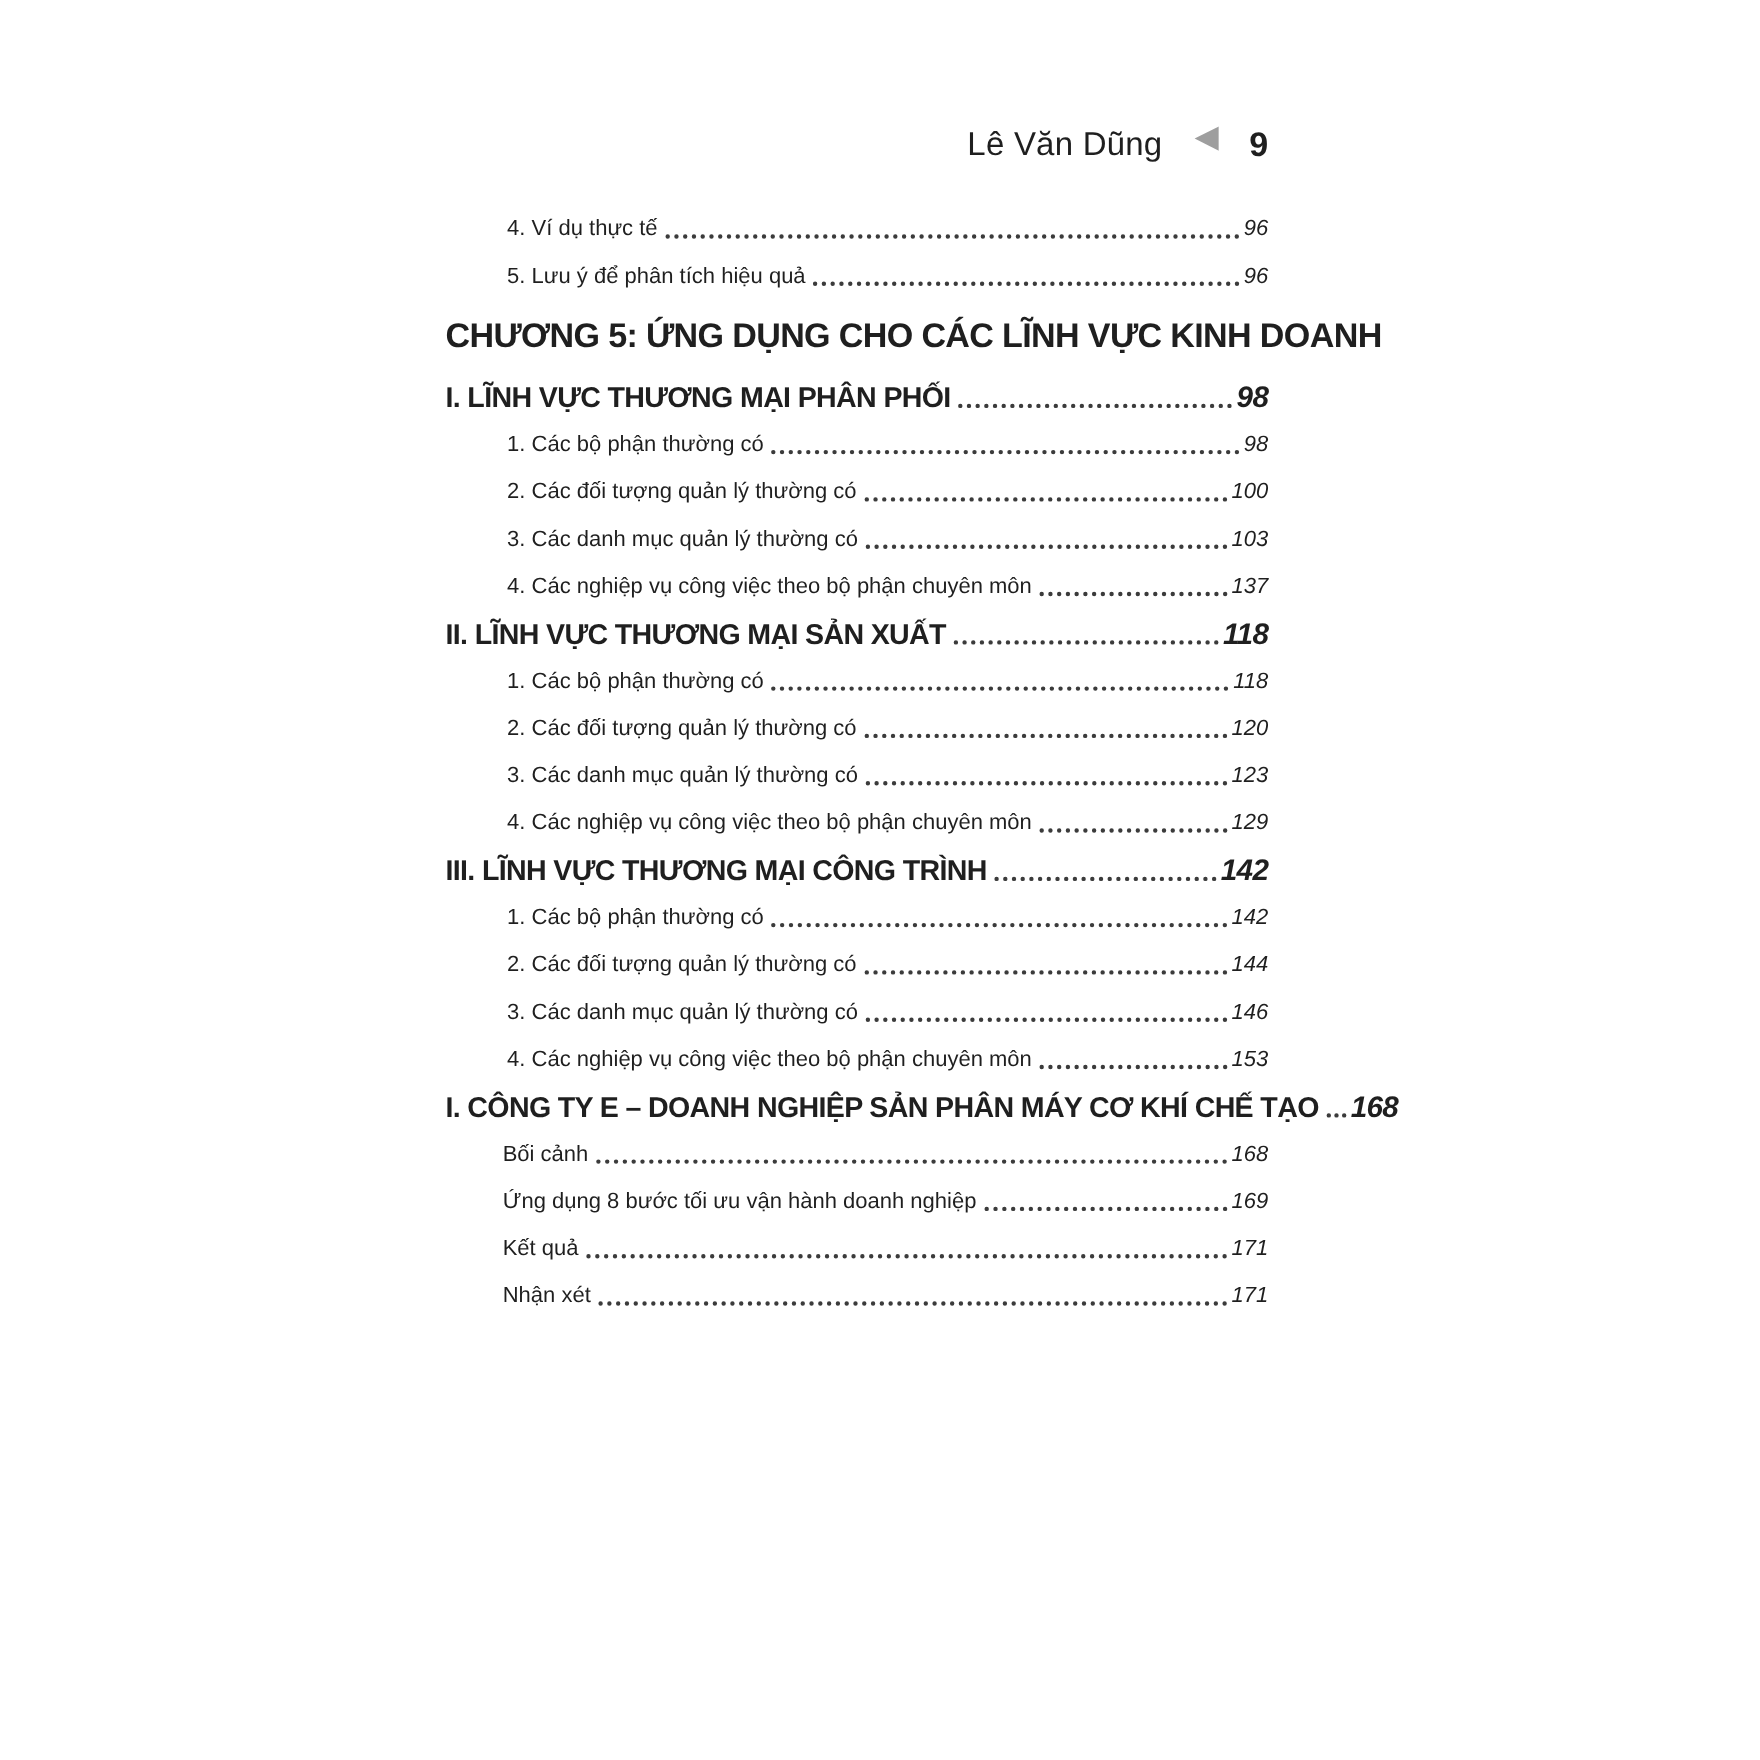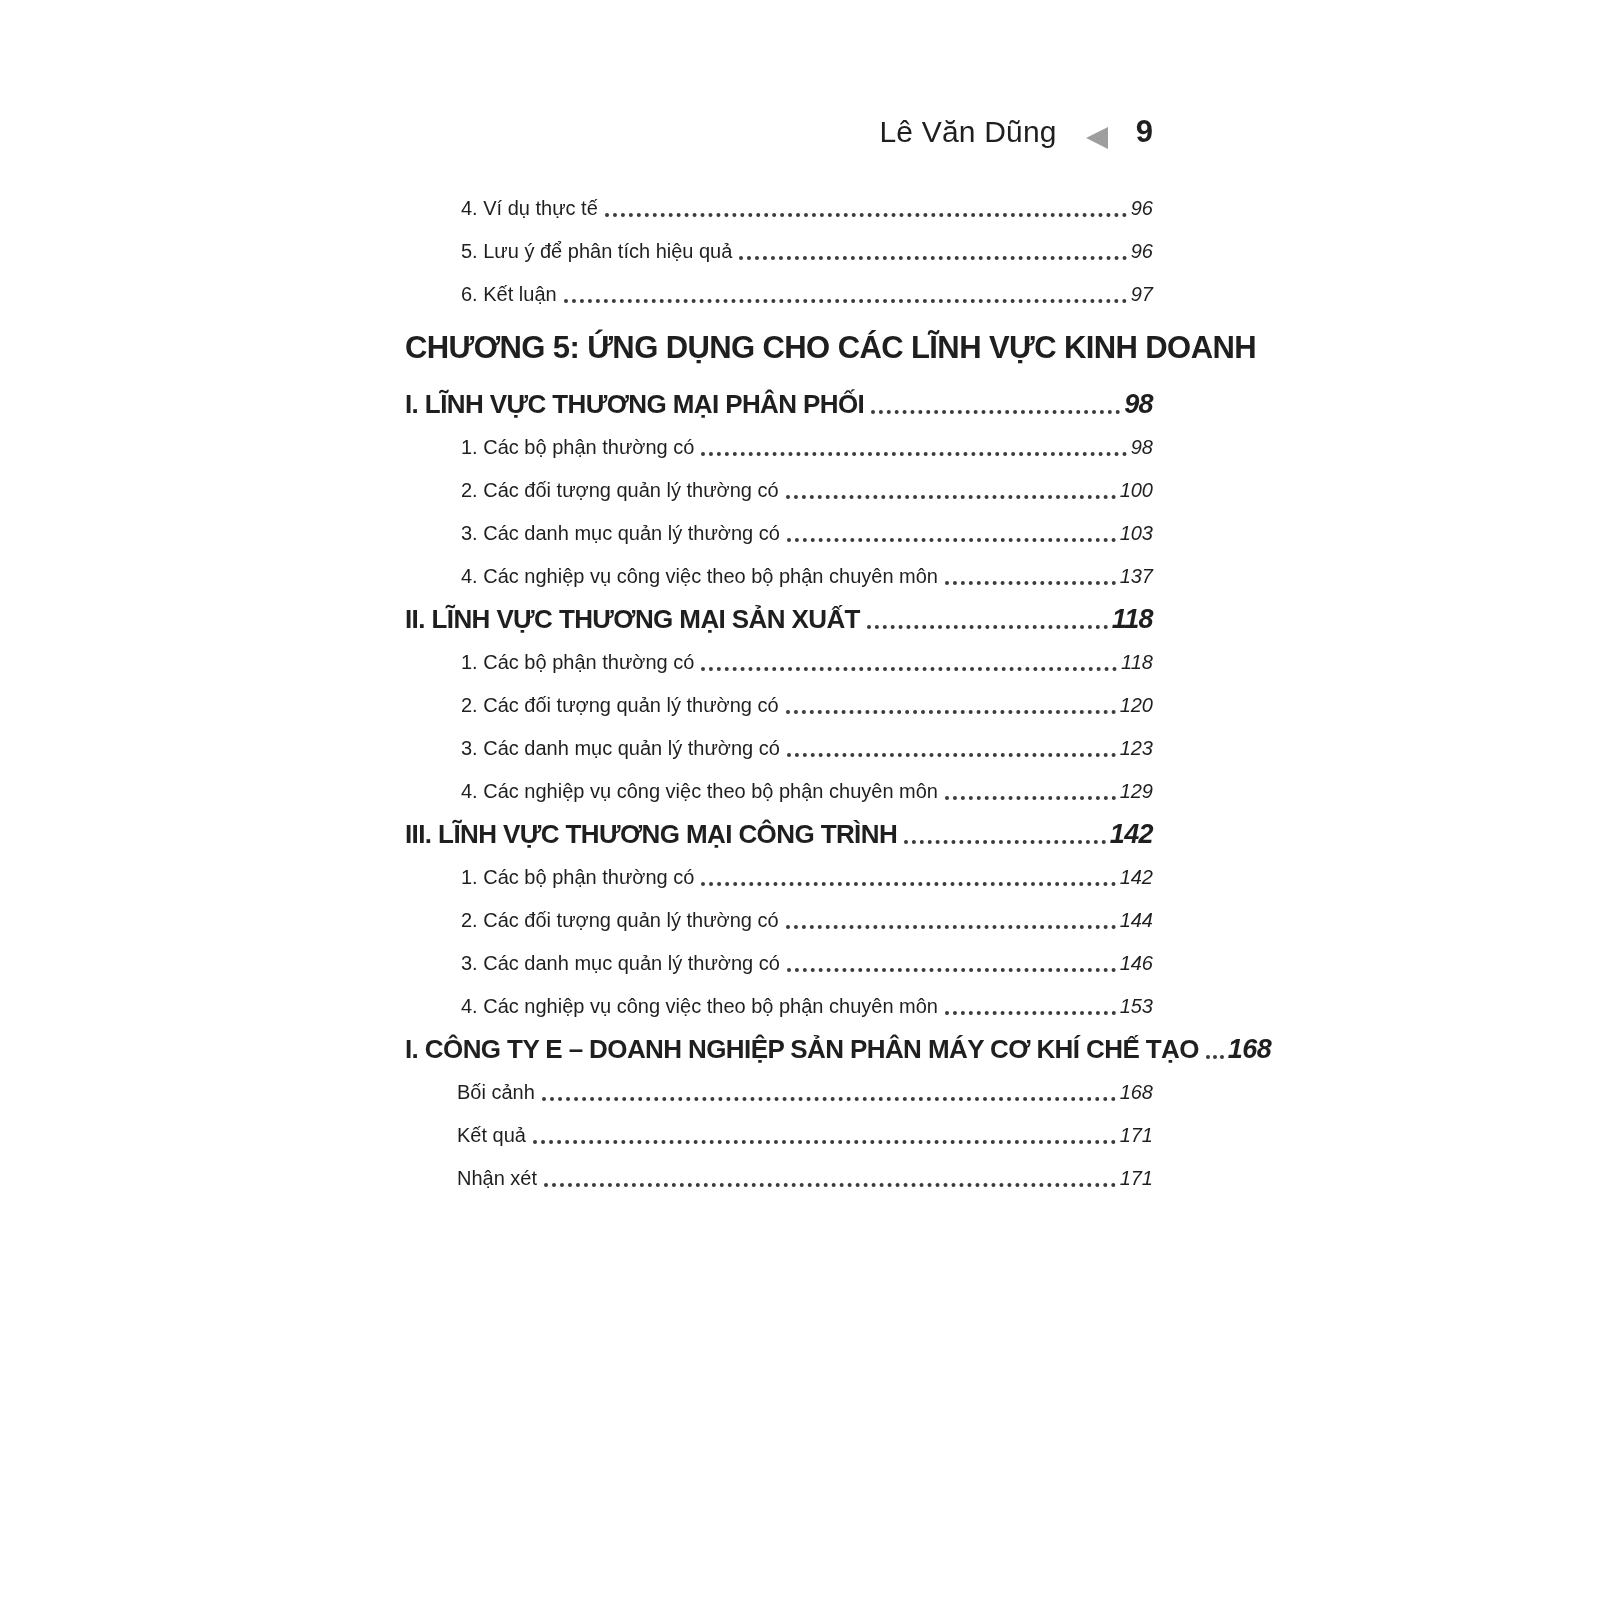"Lê Văn Dũng" .page-header { align-items: flex-end -> flex-start }
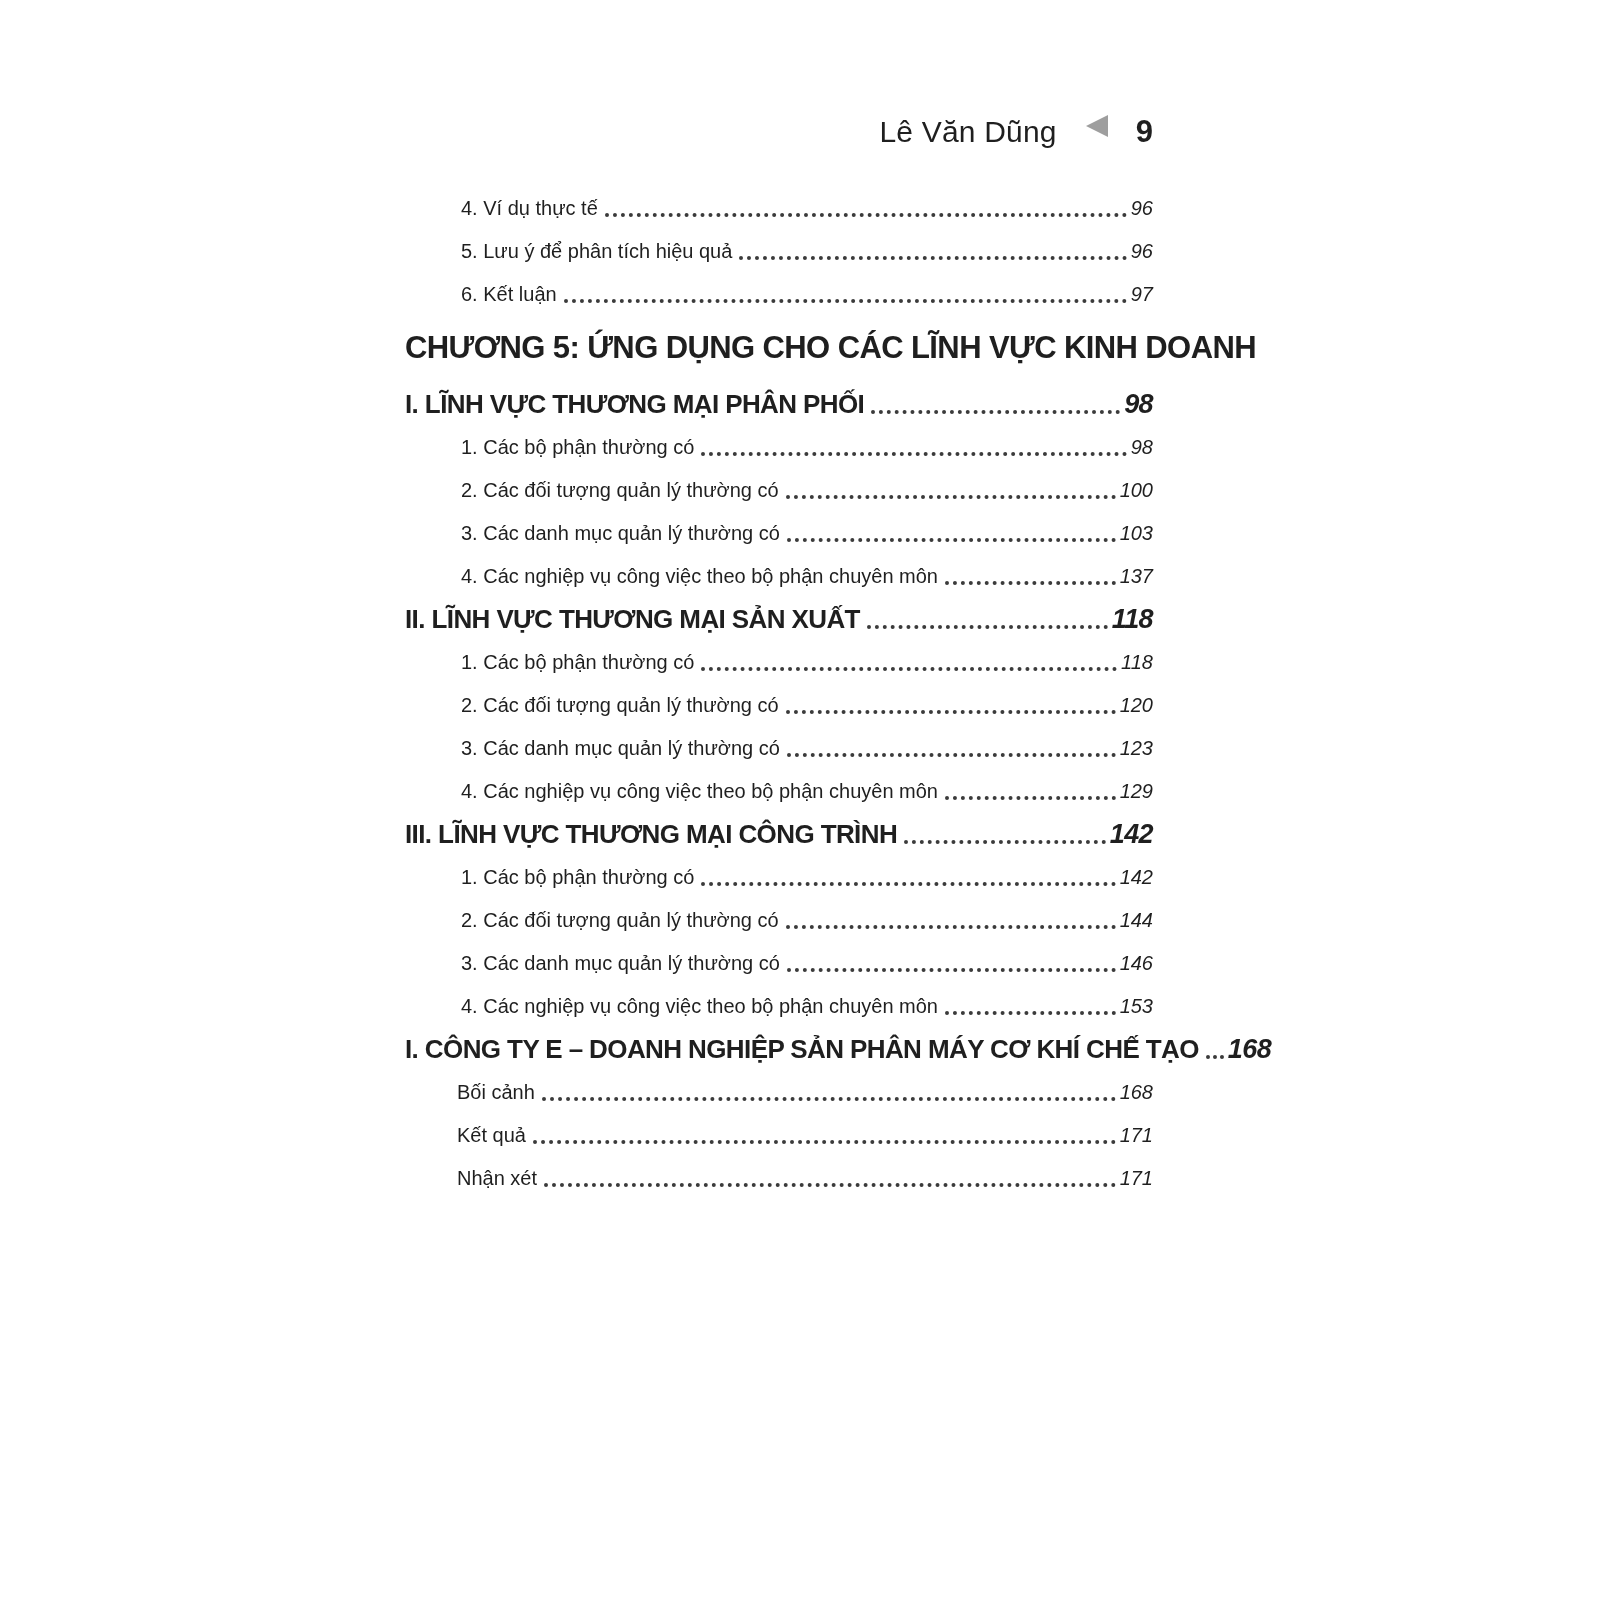"6. Kết luận" div.row { html: <div> <span>6. Kết luận</span> <span></span> <span>97</span> </div> -> none }
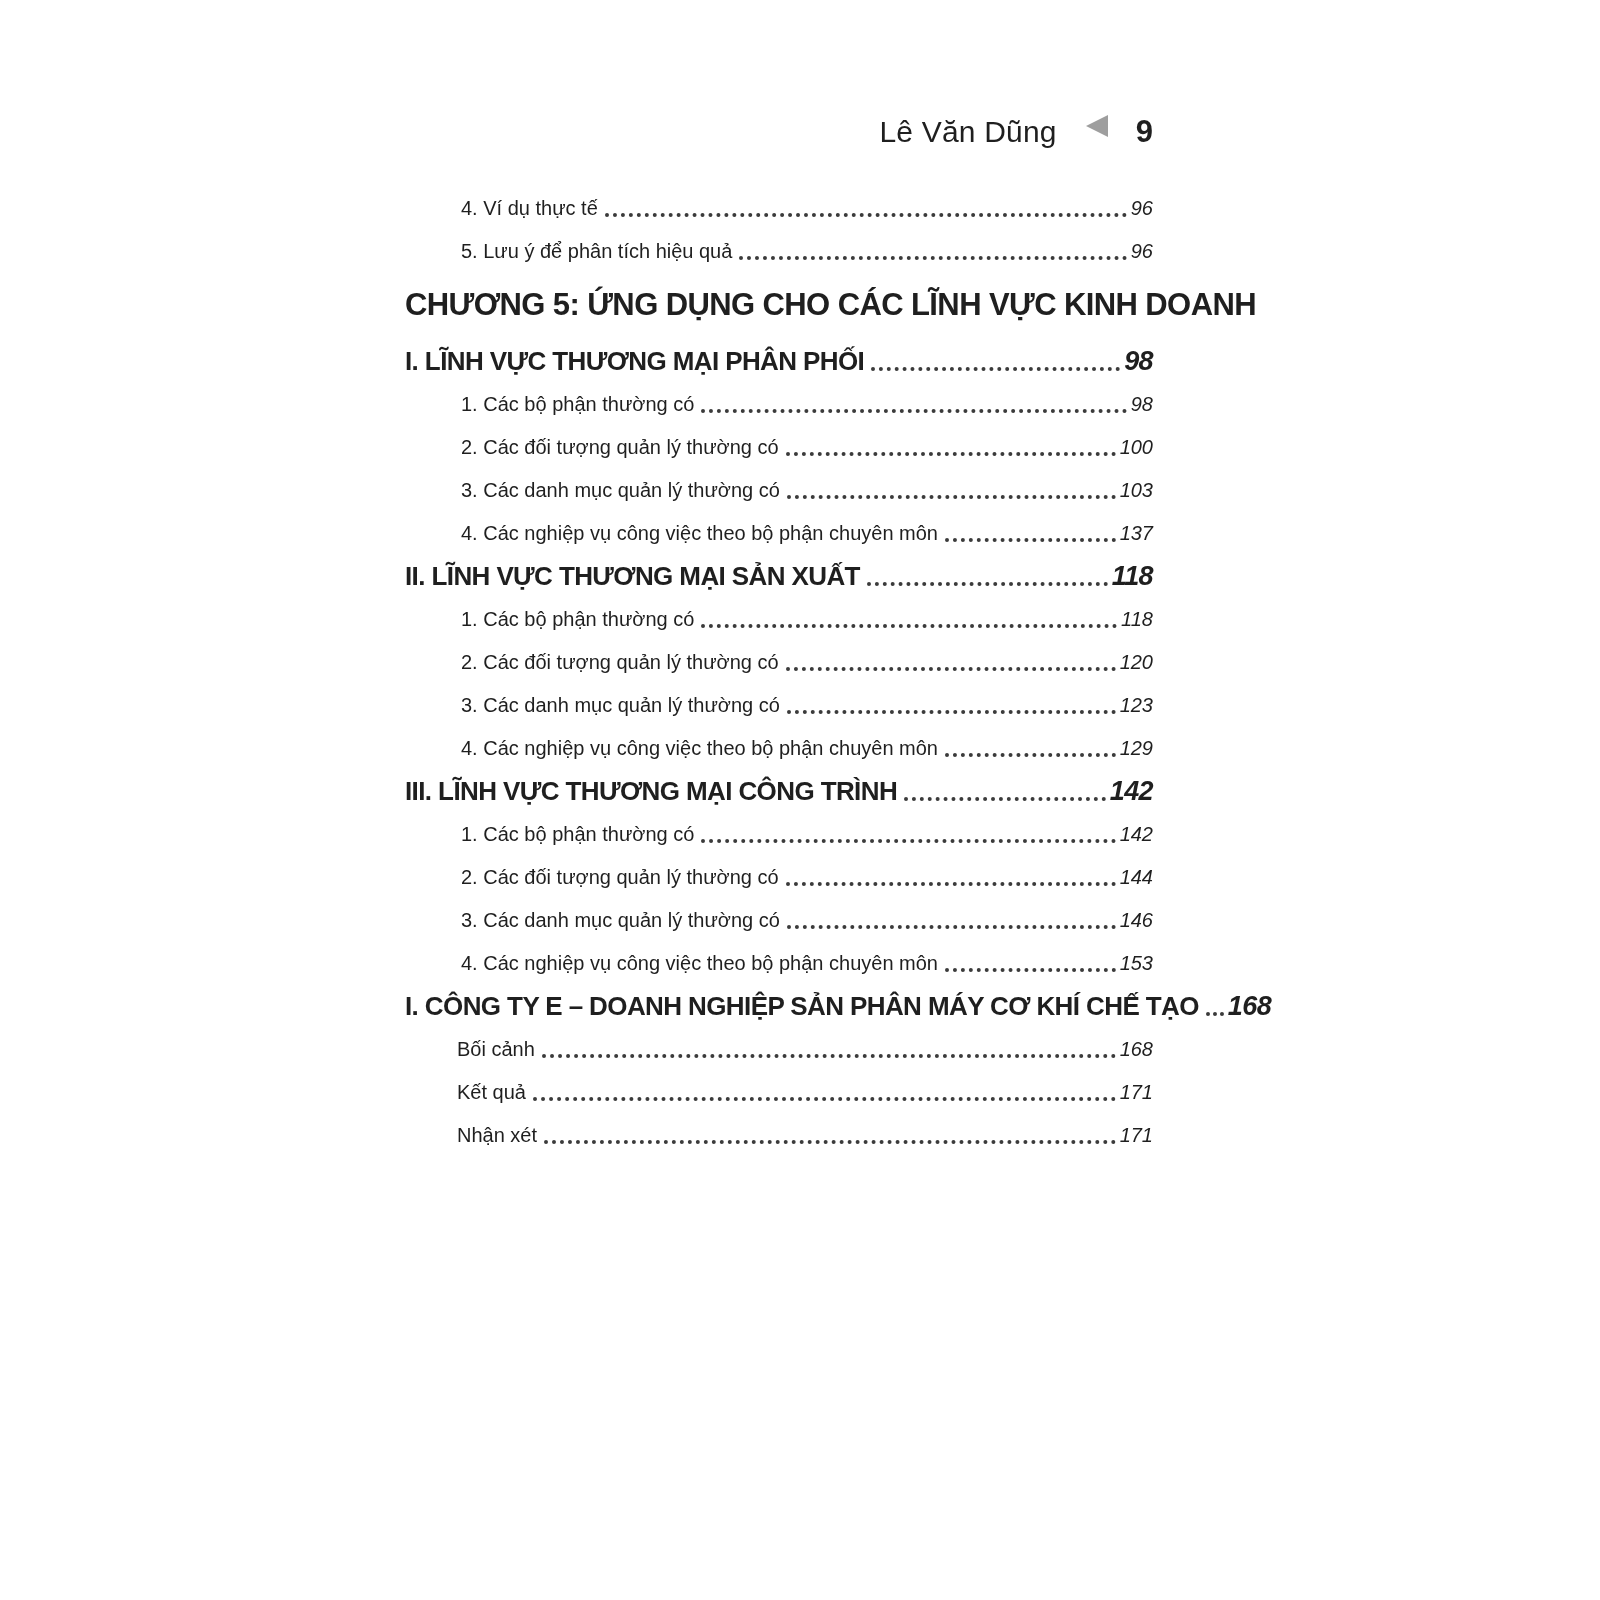"Ứng dụng 8 bước tối" div.row { html: none -> <div> <span>Ứng dụng 8 bước tối ưu vận hành doanh nghiệp</span> <span></span> <span>169</span> </div> }
